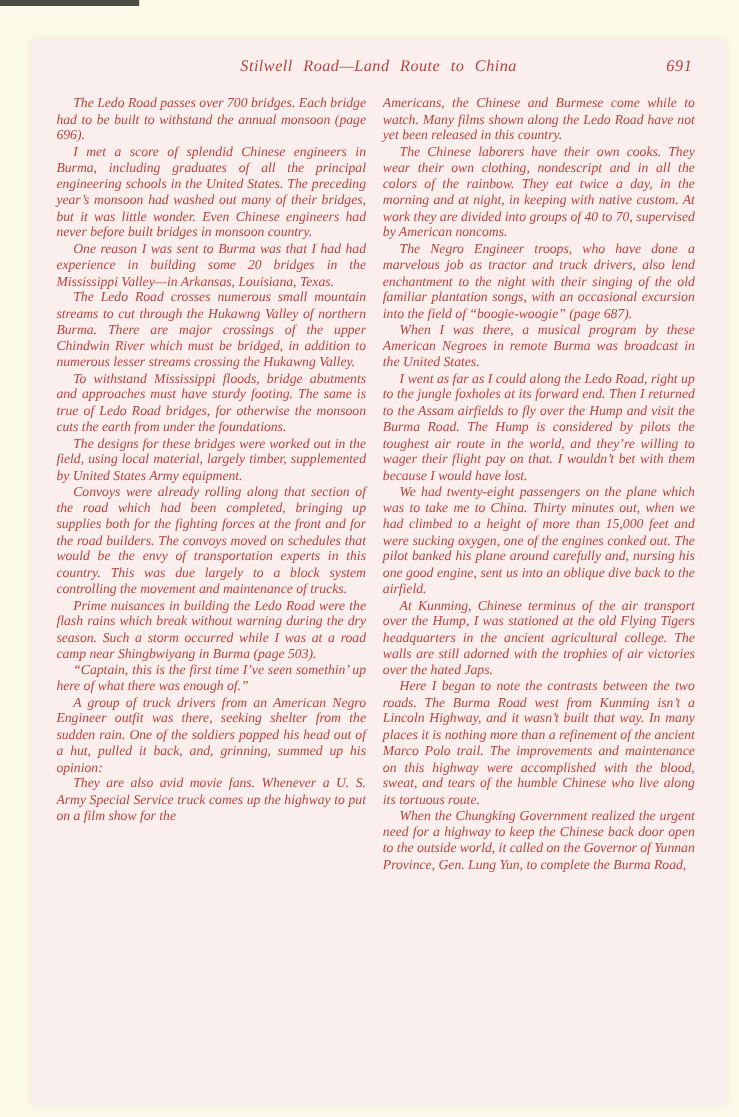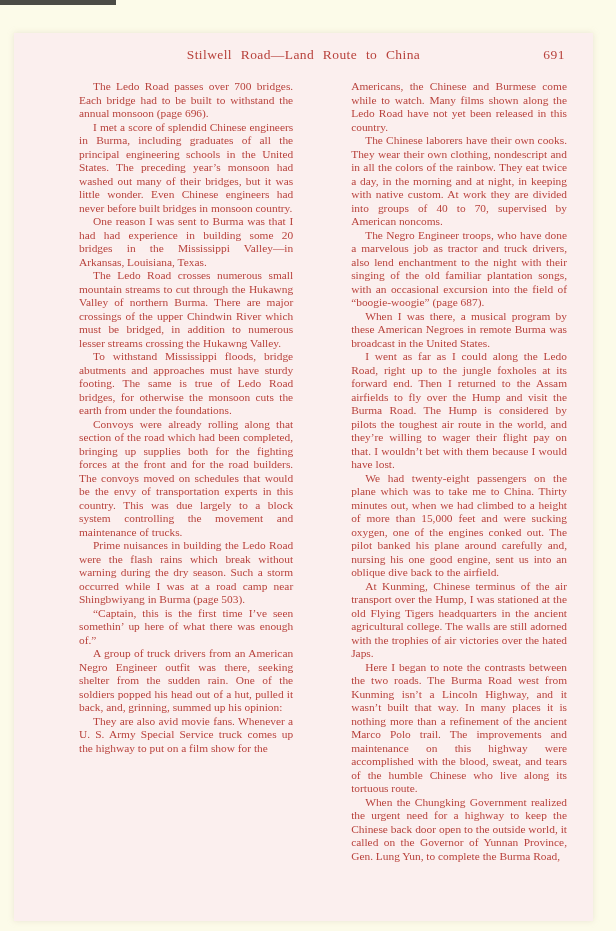"Stilwell Road—Land Route to China" .page { font-style: none -> italic; left: 14px -> 26px }
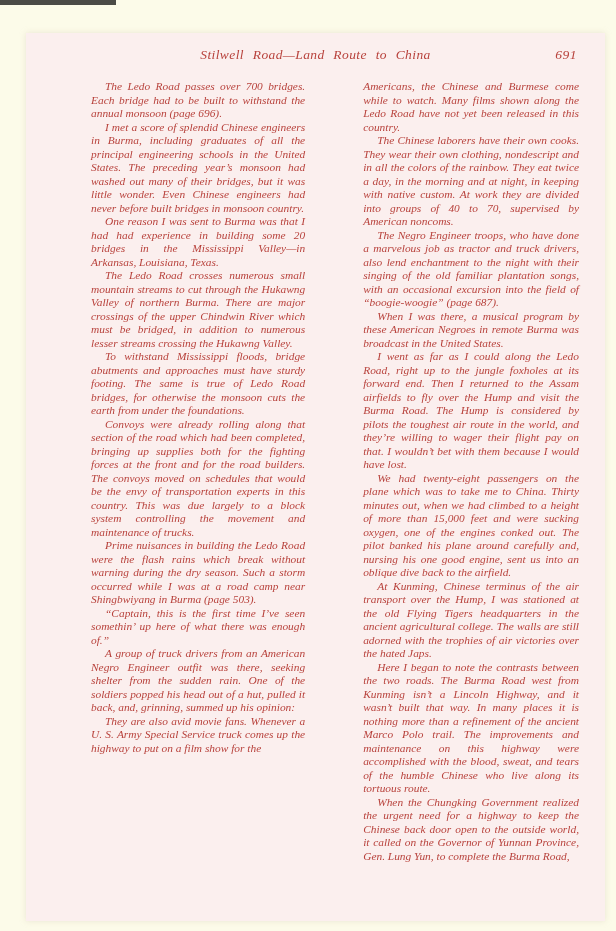"The Ledo Road passes over" .col { margin-left: 44px -> none }
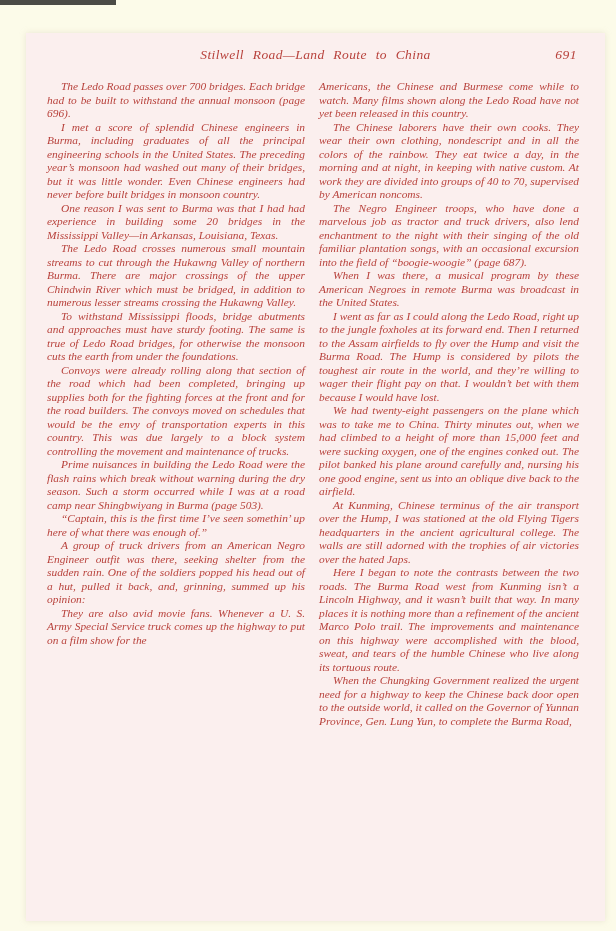"The designs for these bridges" p { html: none -> <p>The designs for these bridges were worked out in the field, using local material, largely timber, supplemented by United States Army equipment.</p> }
